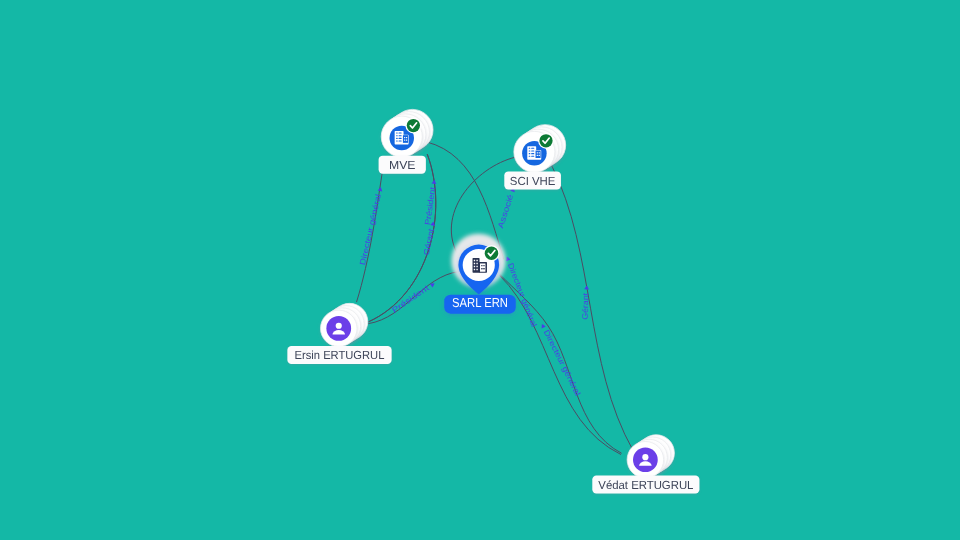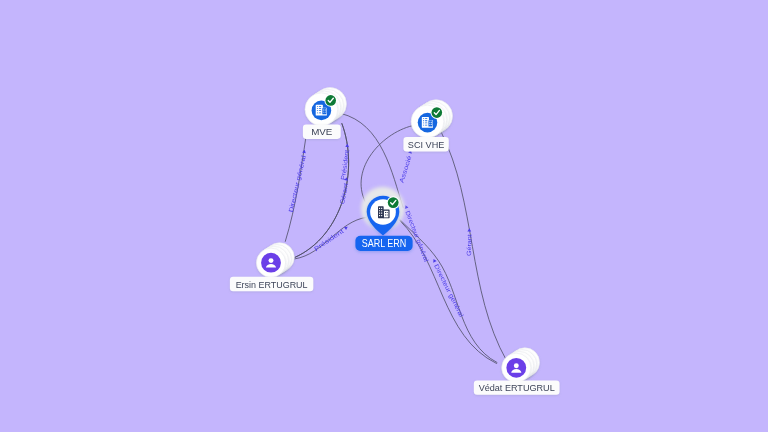"MVE" #stage { background: #c4b5fd -> #14b8a6 }
